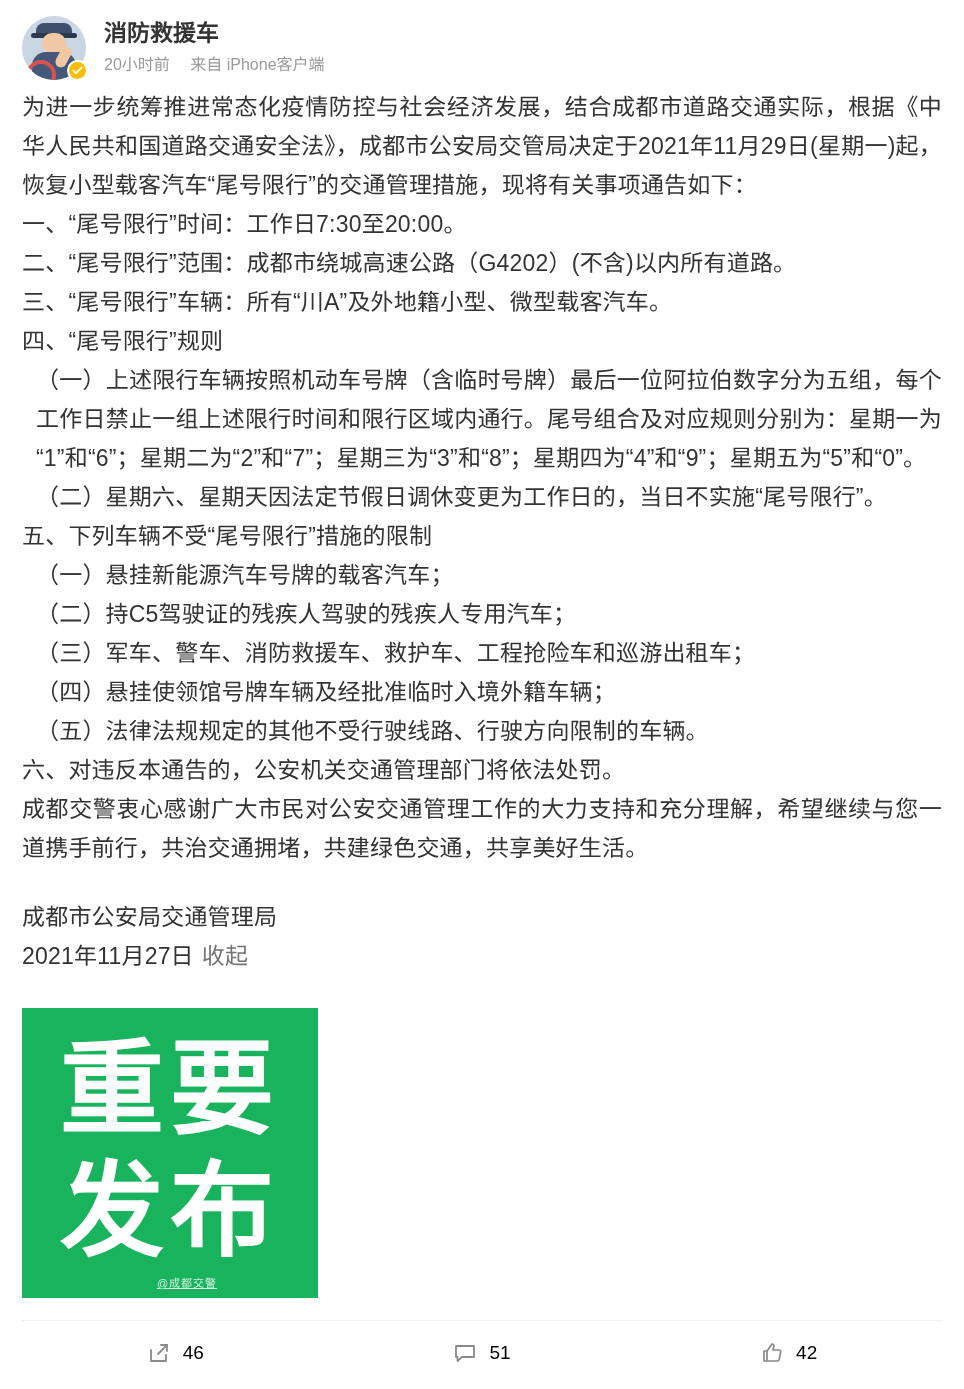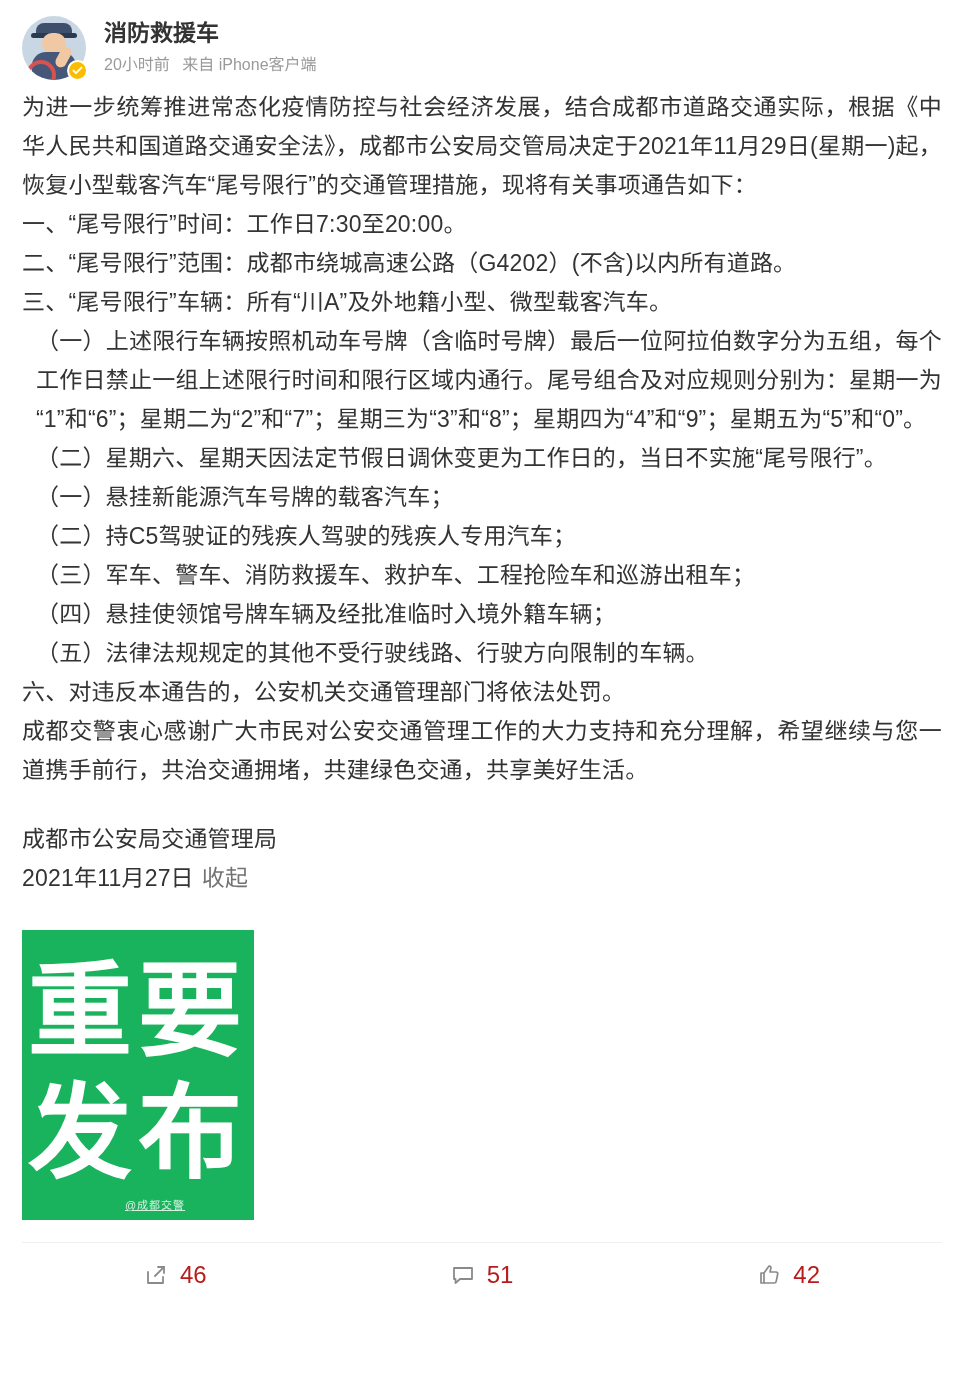"来自 iPhone客户端" .meta .src { margin-left: 8px -> 16px }
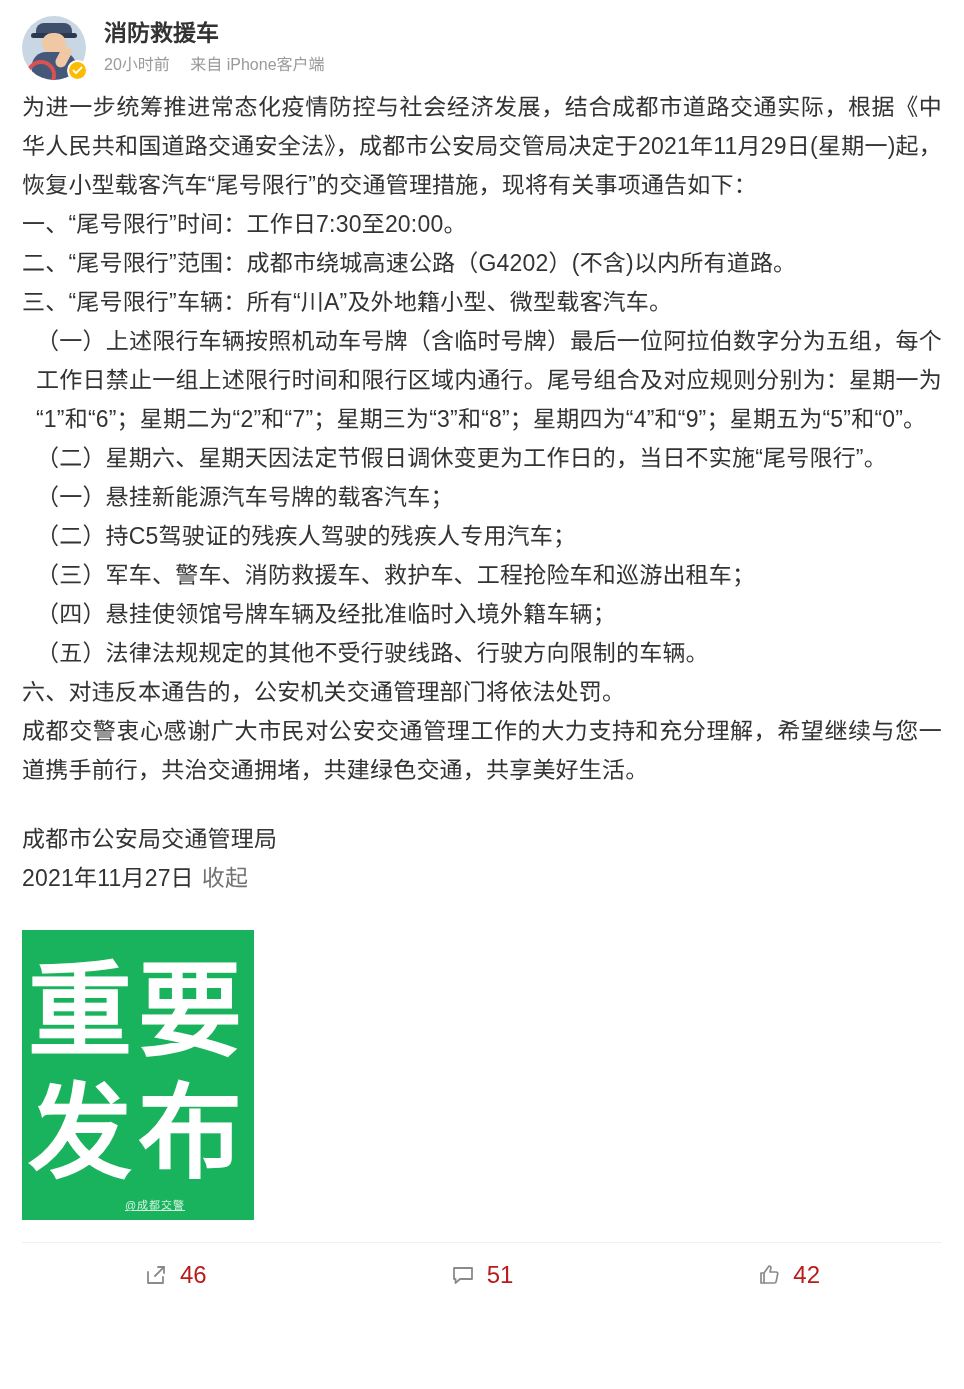"四、“尾号限行”规则" p { html: none -> <p>四、“尾号限行”规则</p> }
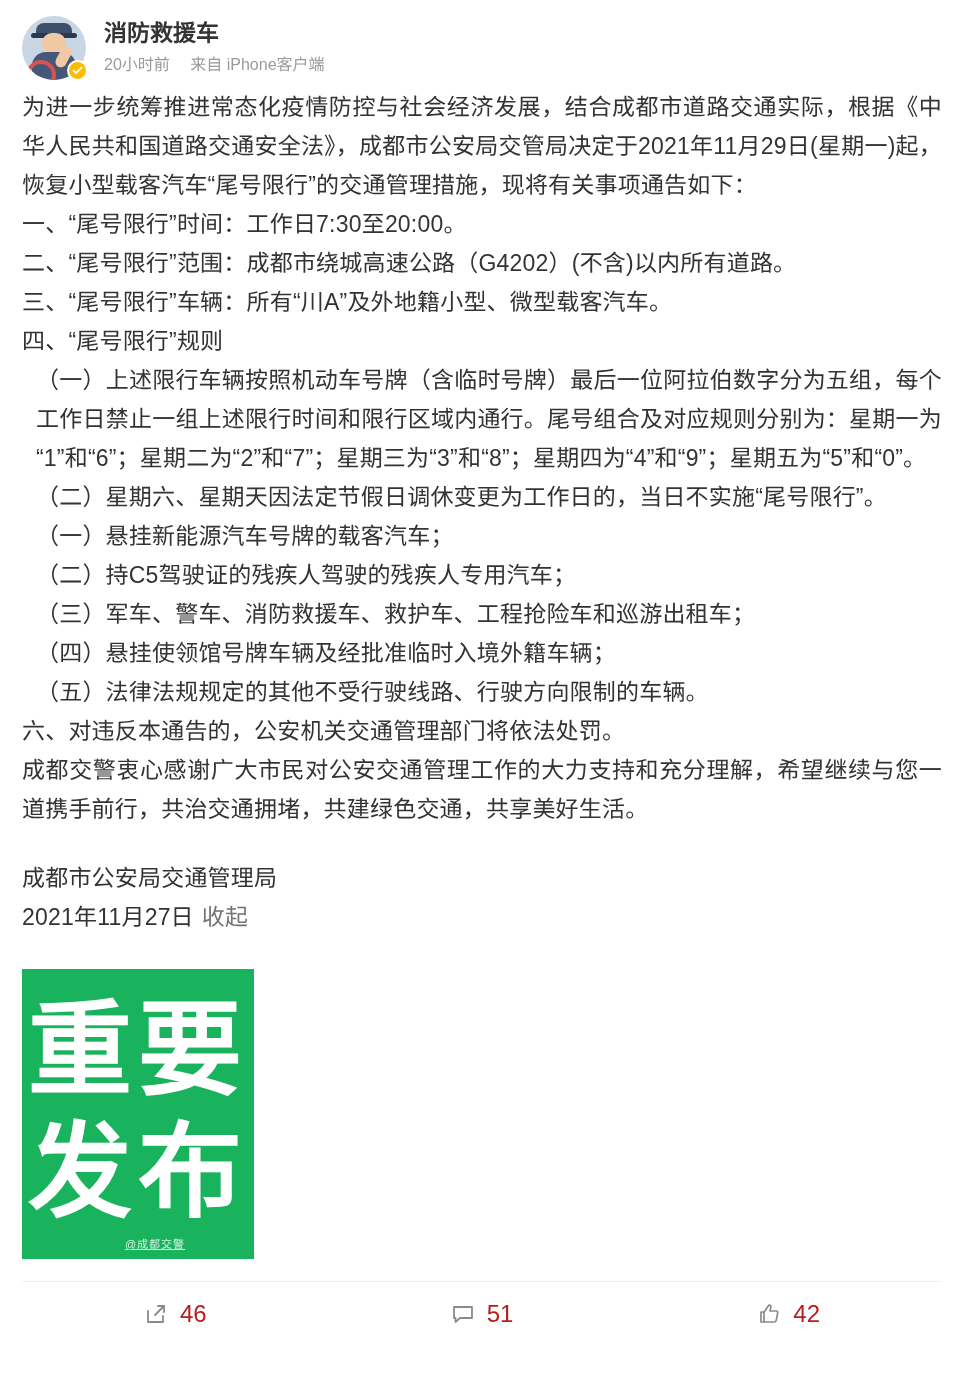"五、下列车辆不受“尾号限行”措施的限制" p { html: none -> <p>五、下列车辆不受“尾号限行”措施的限制</p> }
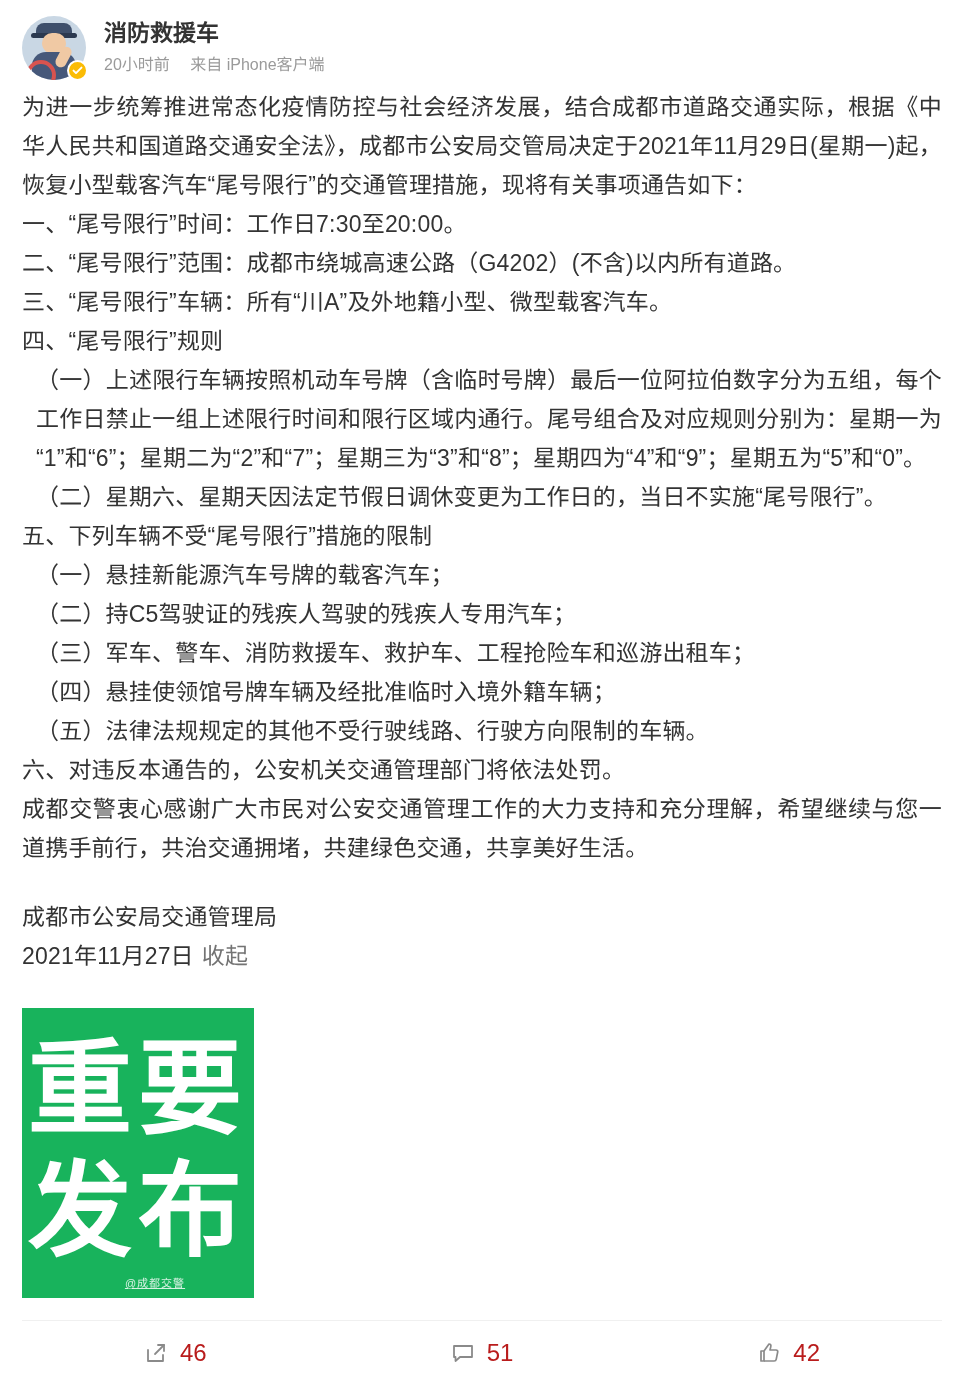"重要" .pic { width: 232px -> 296px }
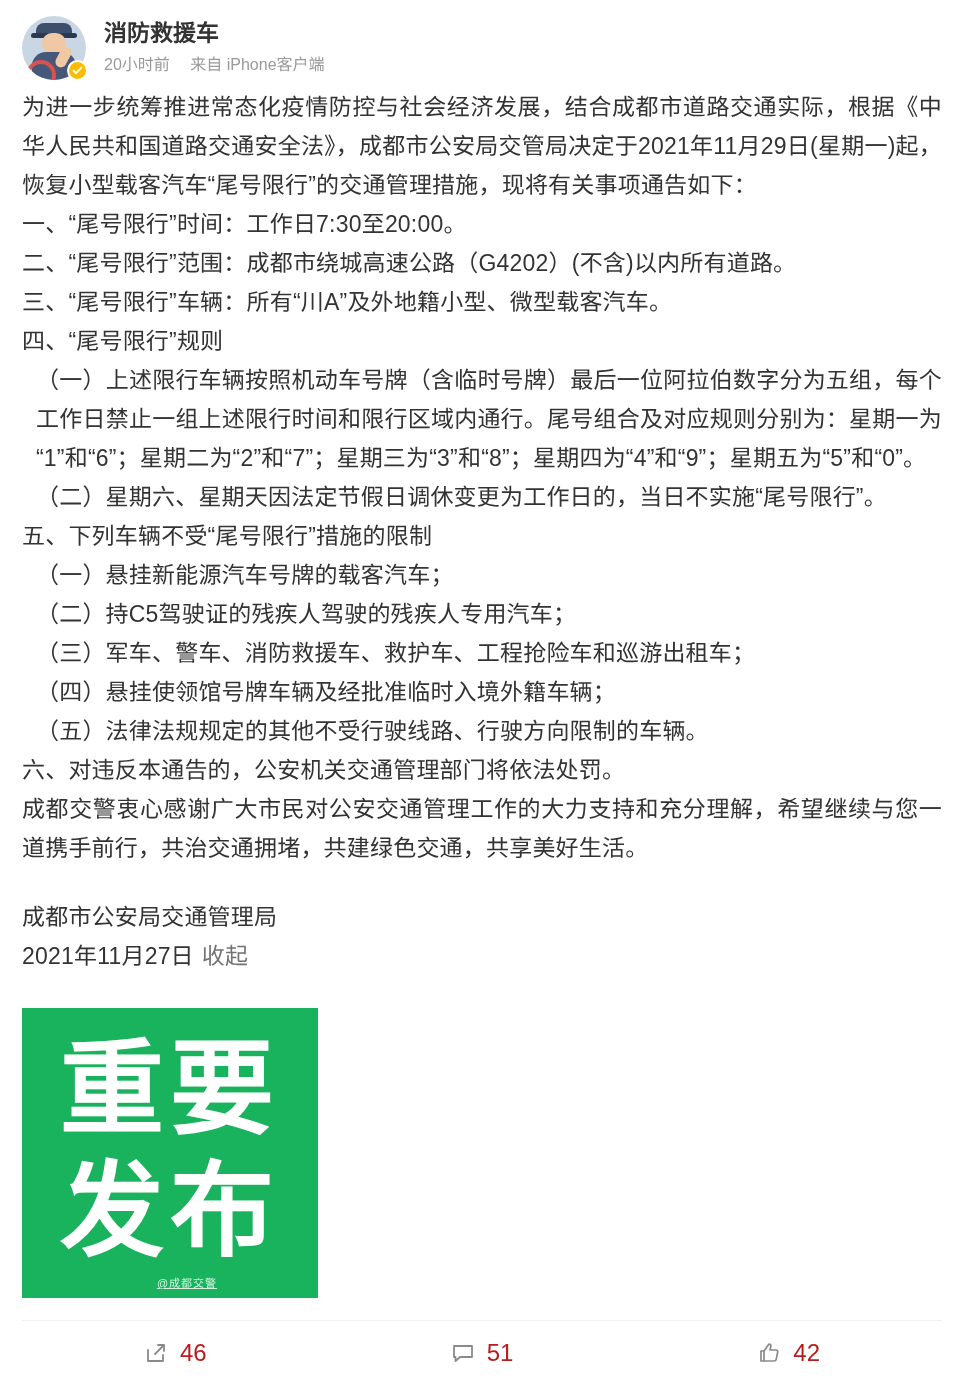"46" .action .count { color: #b91c1c -> #000000; font-size: 24px -> 19px }
